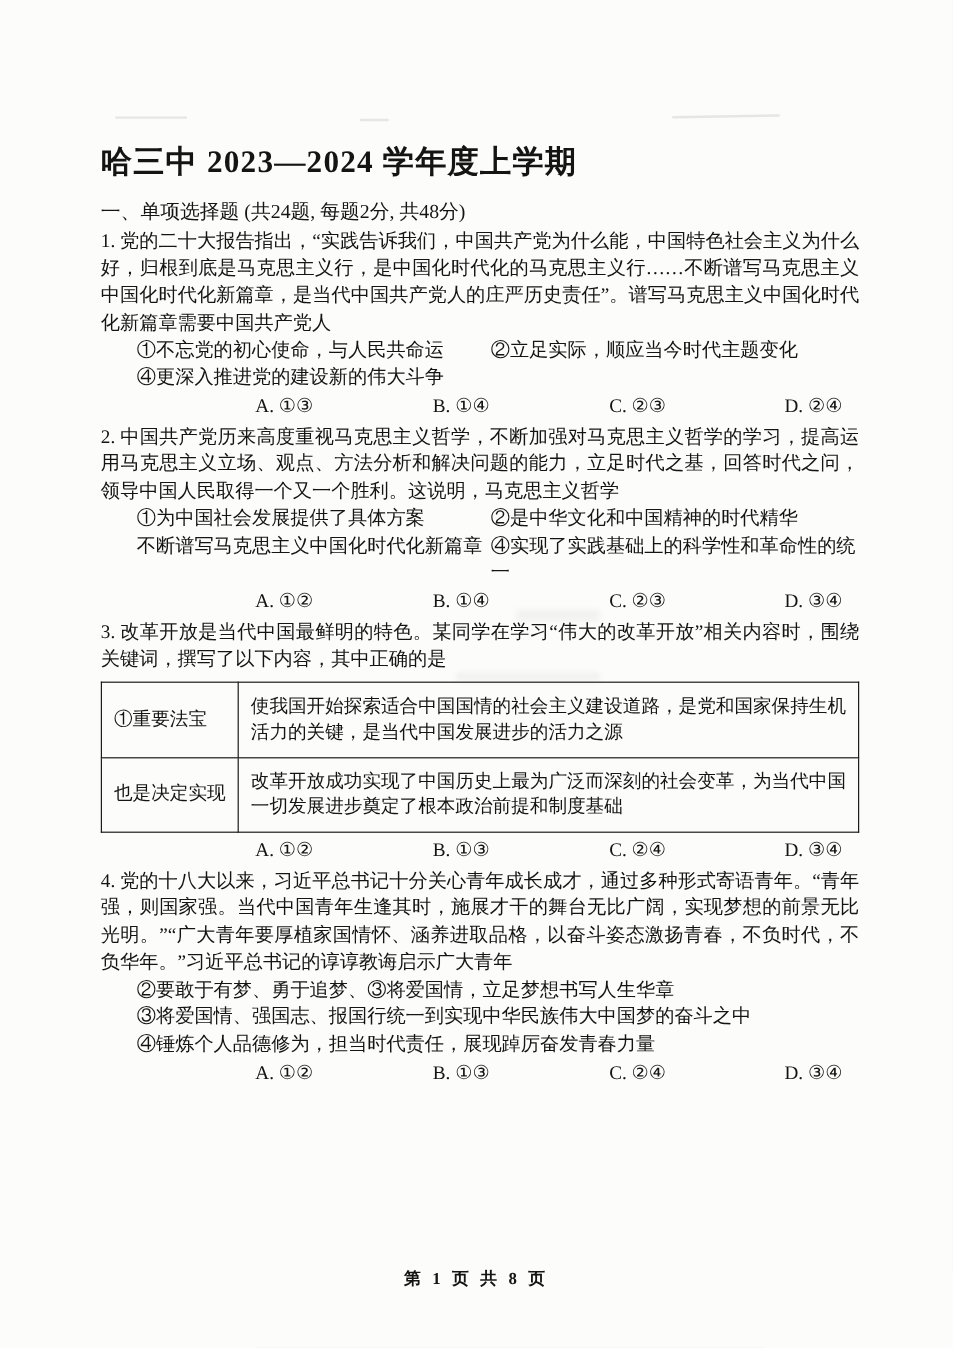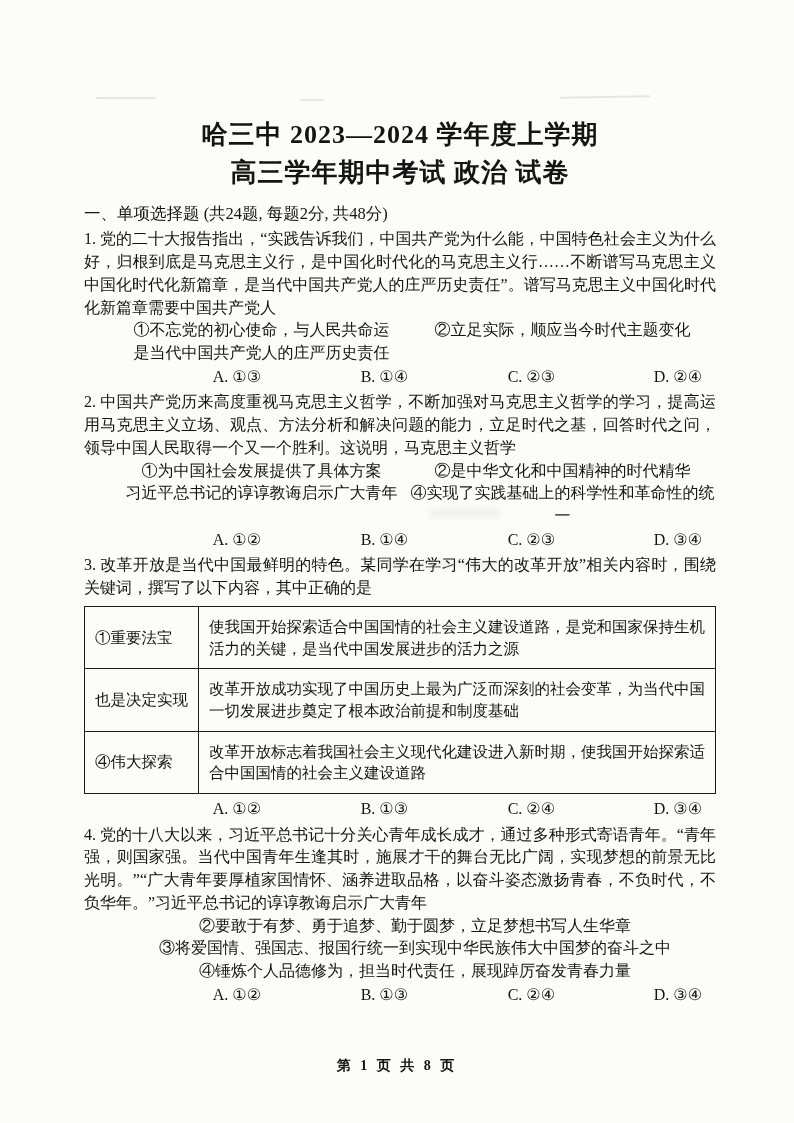"哈三中 2023—2024 学年度上学期" .title { text-align: center -> left }
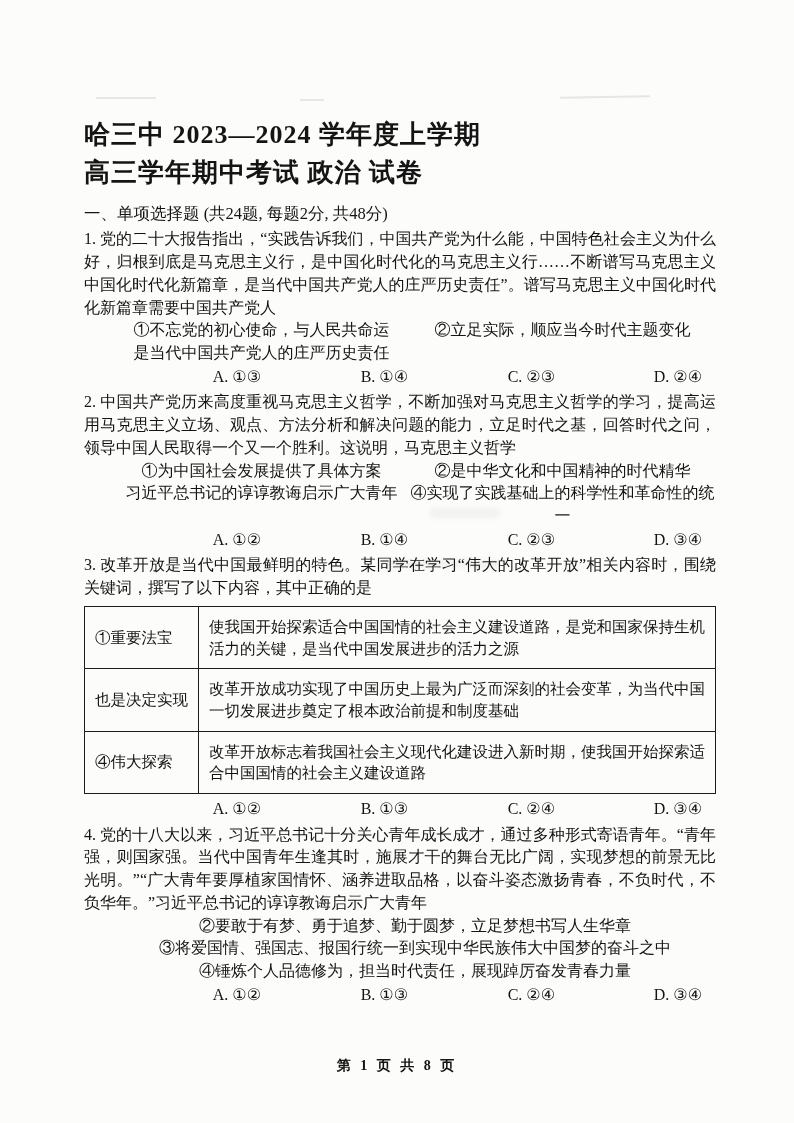"高三学年期中考试 政治 试卷" div.title { html: <div>高三学年期中考试 政治 试卷</div> -> none }
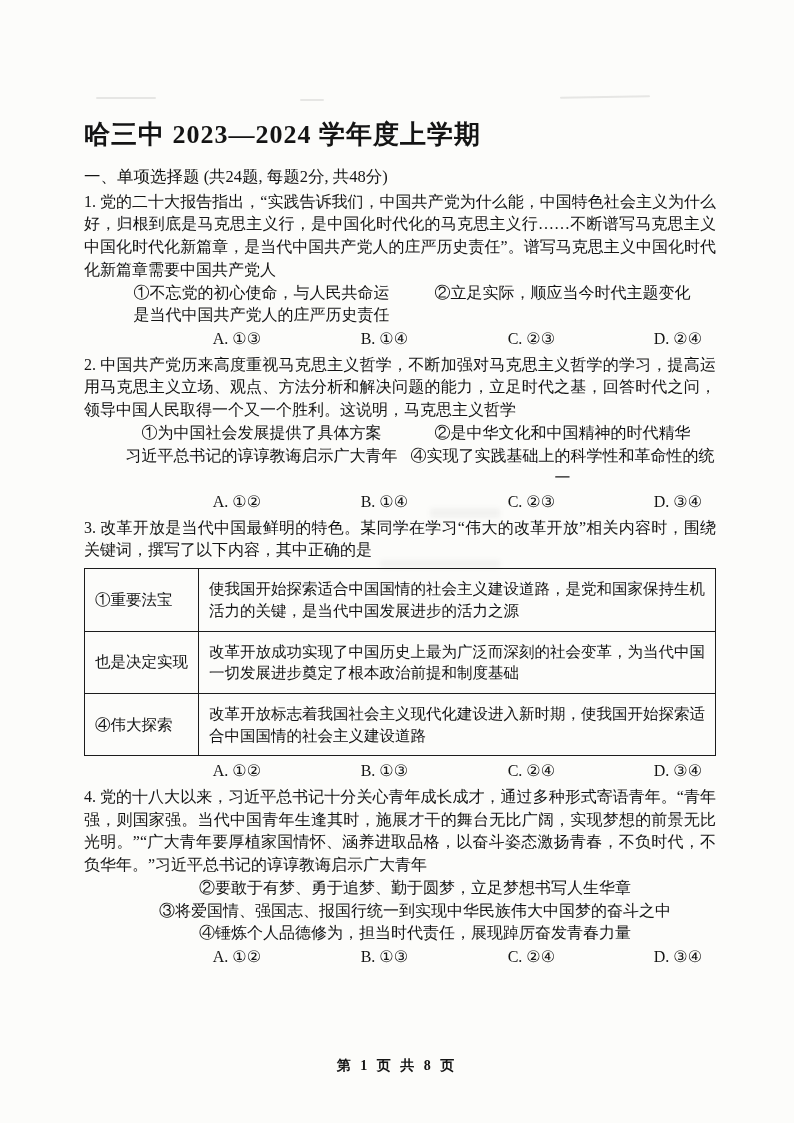"①不忘党的初心使命，与人民共命运" .opt-grid { text-align: center -> none }
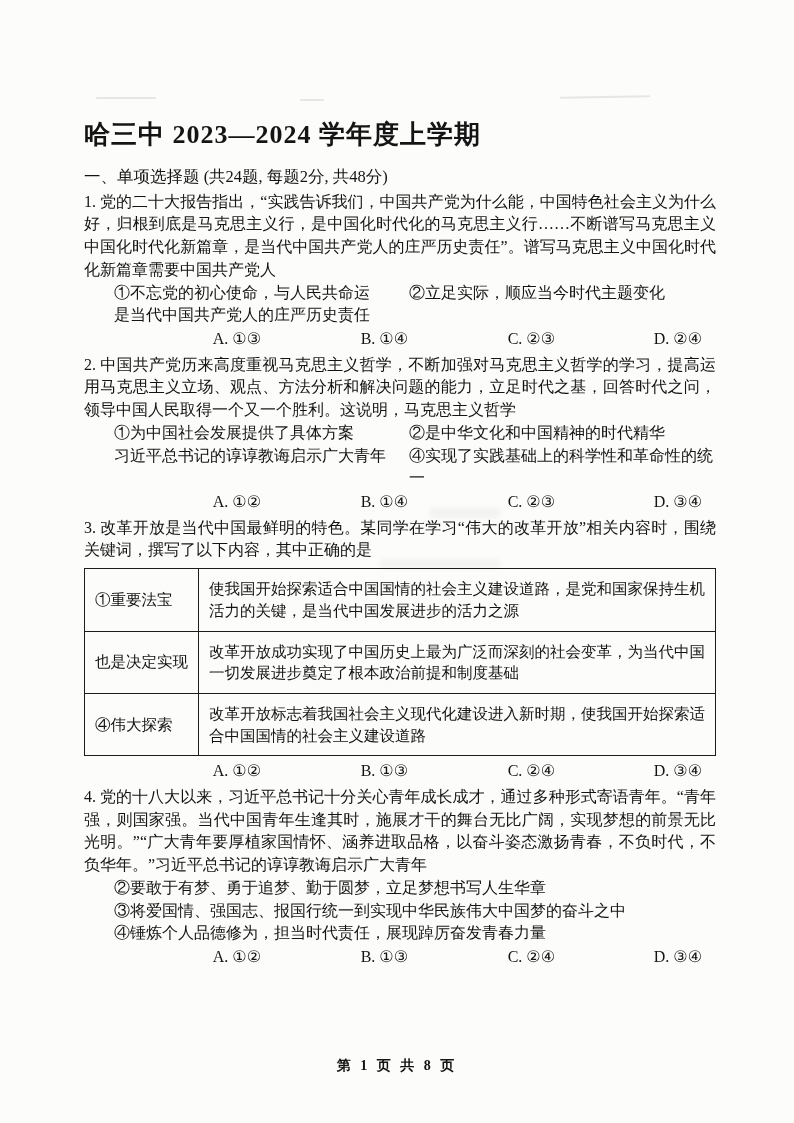"是当代中国共产党人的庄严历史责任" span.opt { text: 是当代中国共产党人的庄严历史责任 -> ④更深入推进党的建设新的伟大斗争 }
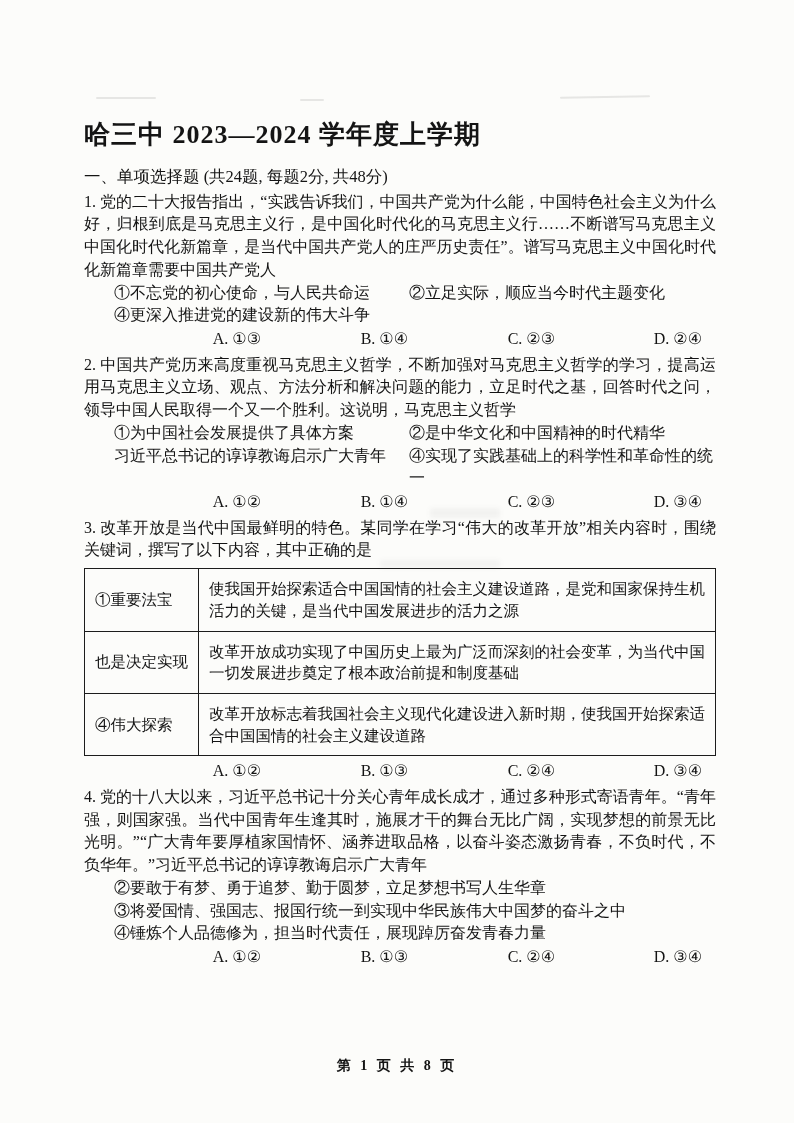"习近平总书记的谆谆教诲启示广大青年" span.opt { text: 习近平总书记的谆谆教诲启示广大青年 -> 不断谱写马克思主义中国化时代化新篇章 }
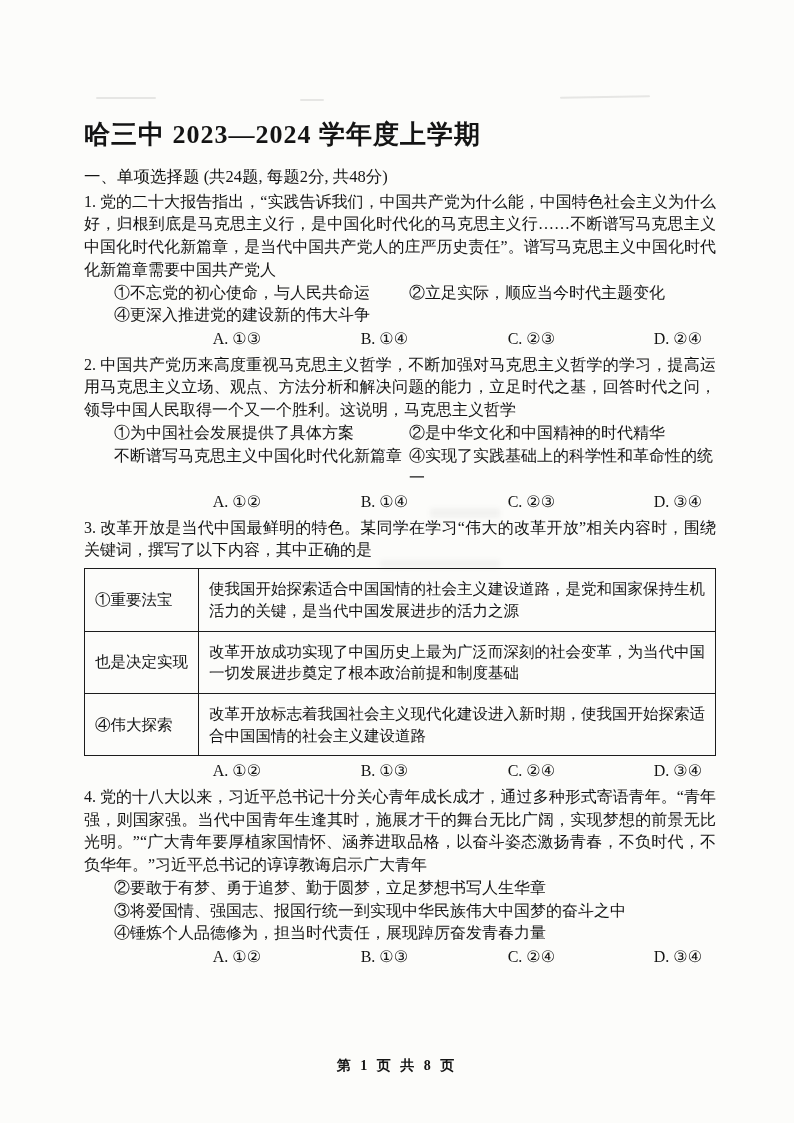"④伟大探索" tr { html: <tr> <td>④伟大探索</td> <td>改革开放标志着我国社会主义现代化建设进入新时期，使我国开始探索适合中国国情的社会主义建设道路</td> </tr> -> none }
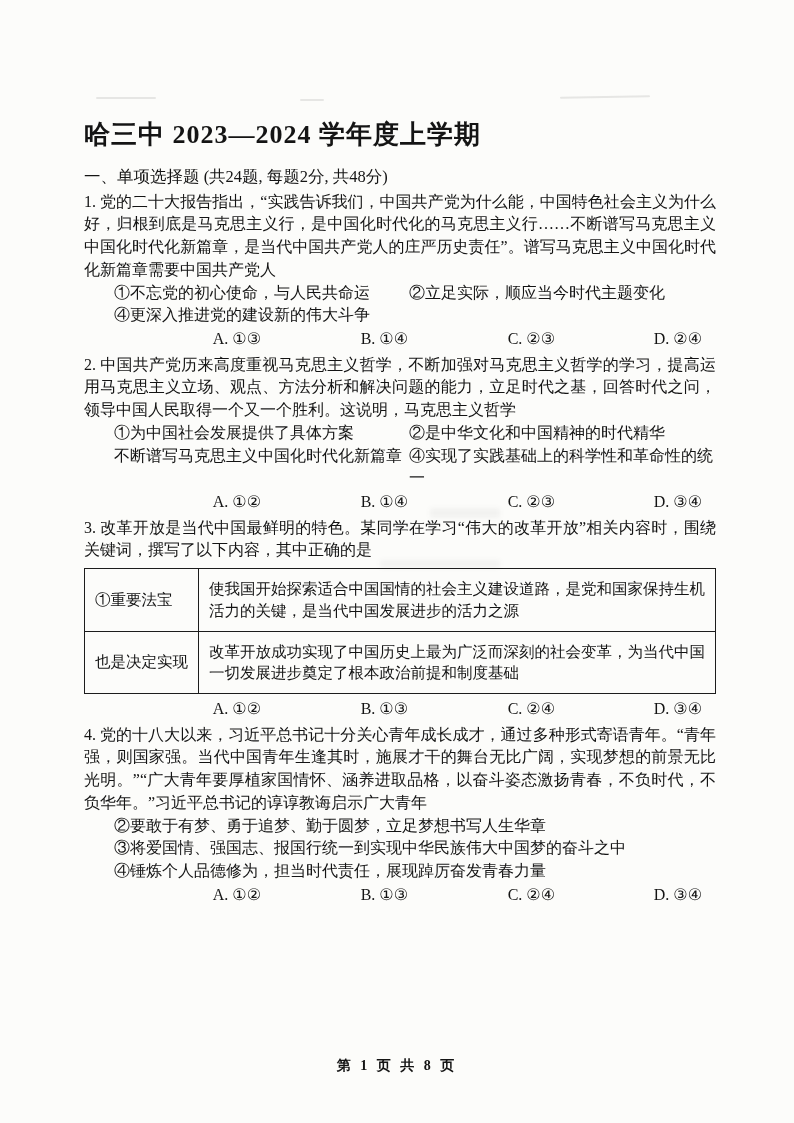"②要敢于有梦、勇于追梦、勤于圆梦，立足梦想书写人生华章" span.opt { text: 勤于圆梦 -> ③将爱国情 }
